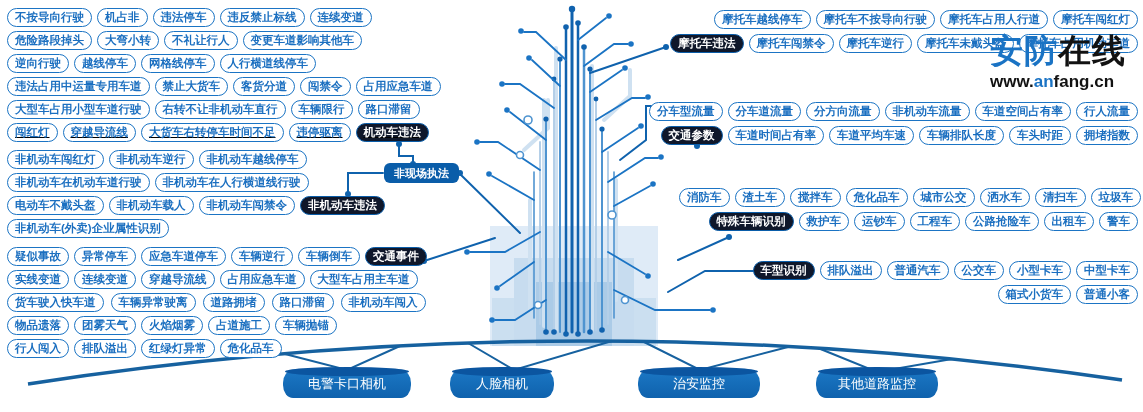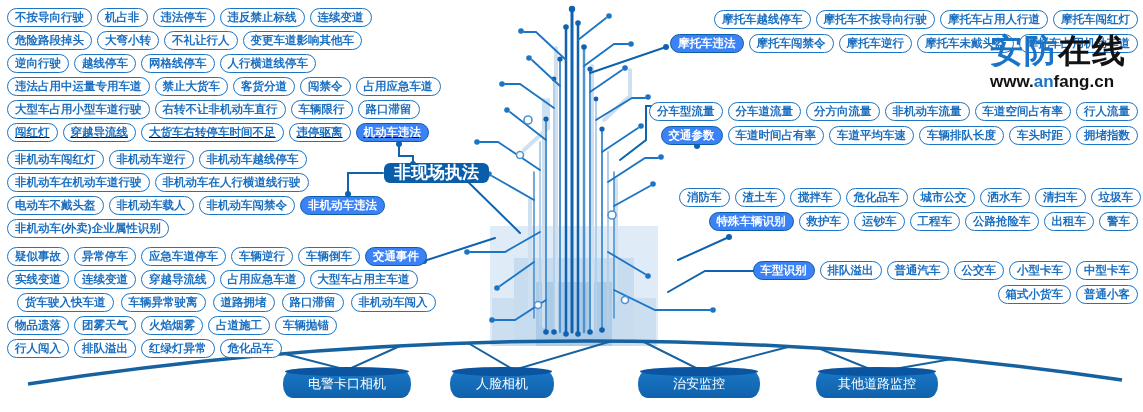"摩托车违法" .pill.solid { background: #3b82f6 -> #0f172a }
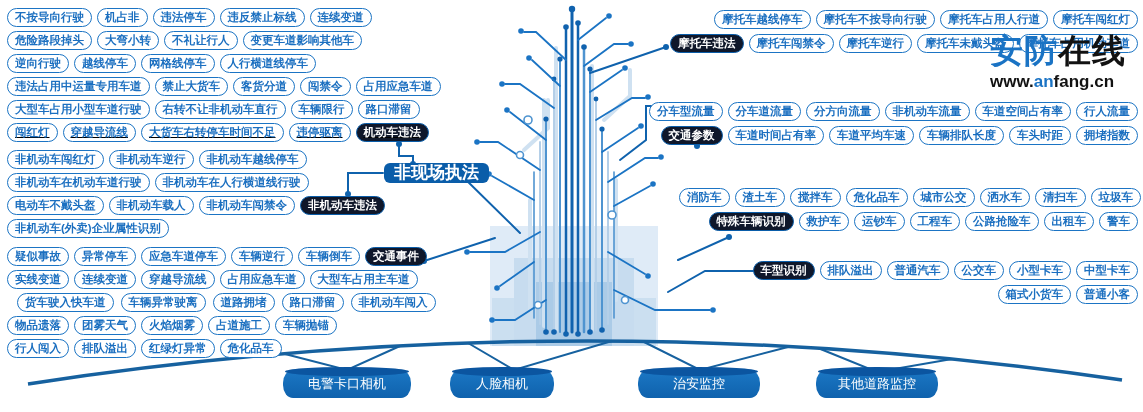"非现场执法" .hub { font-size: 17px -> 11px }
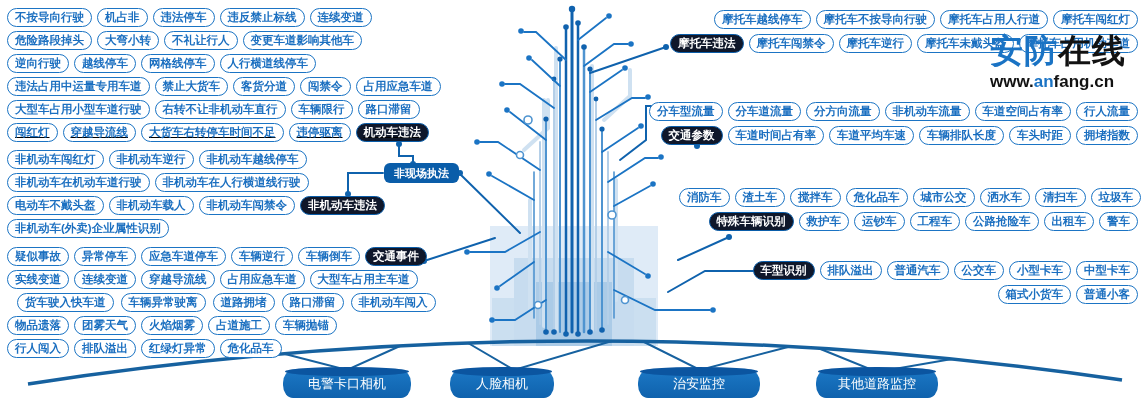"货车驶入快车道" div.row { left: 17px -> 7px }
